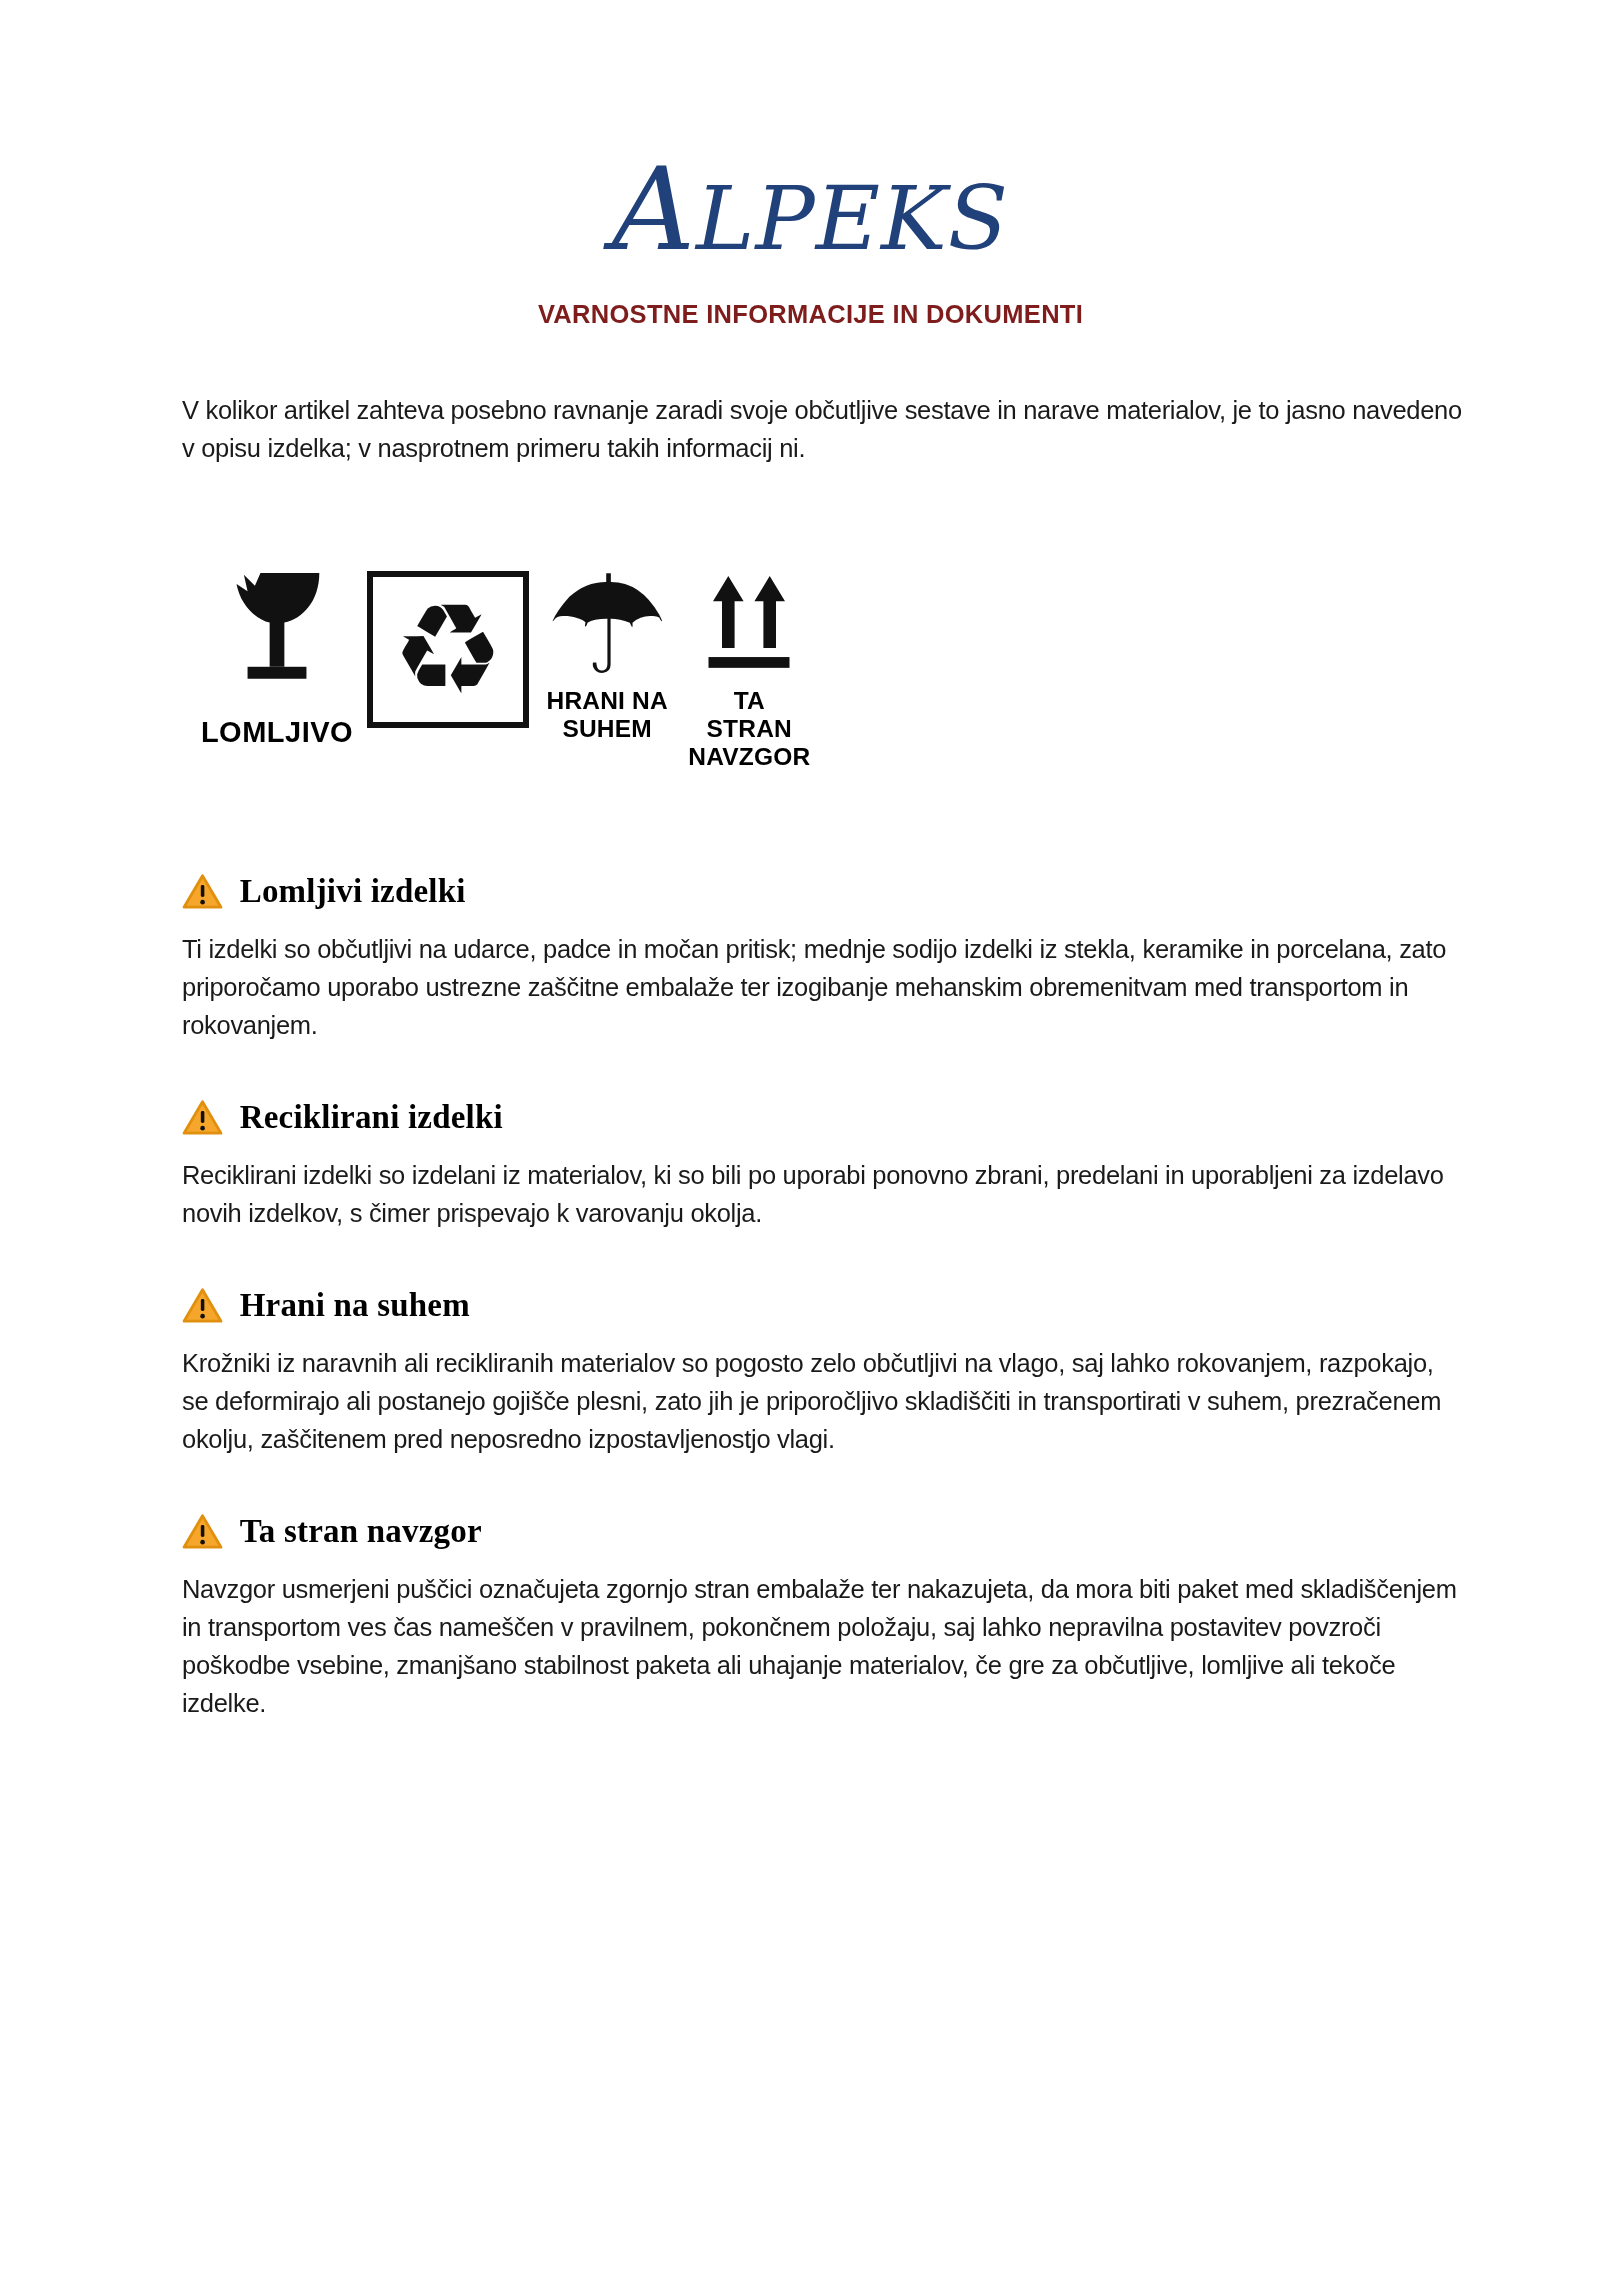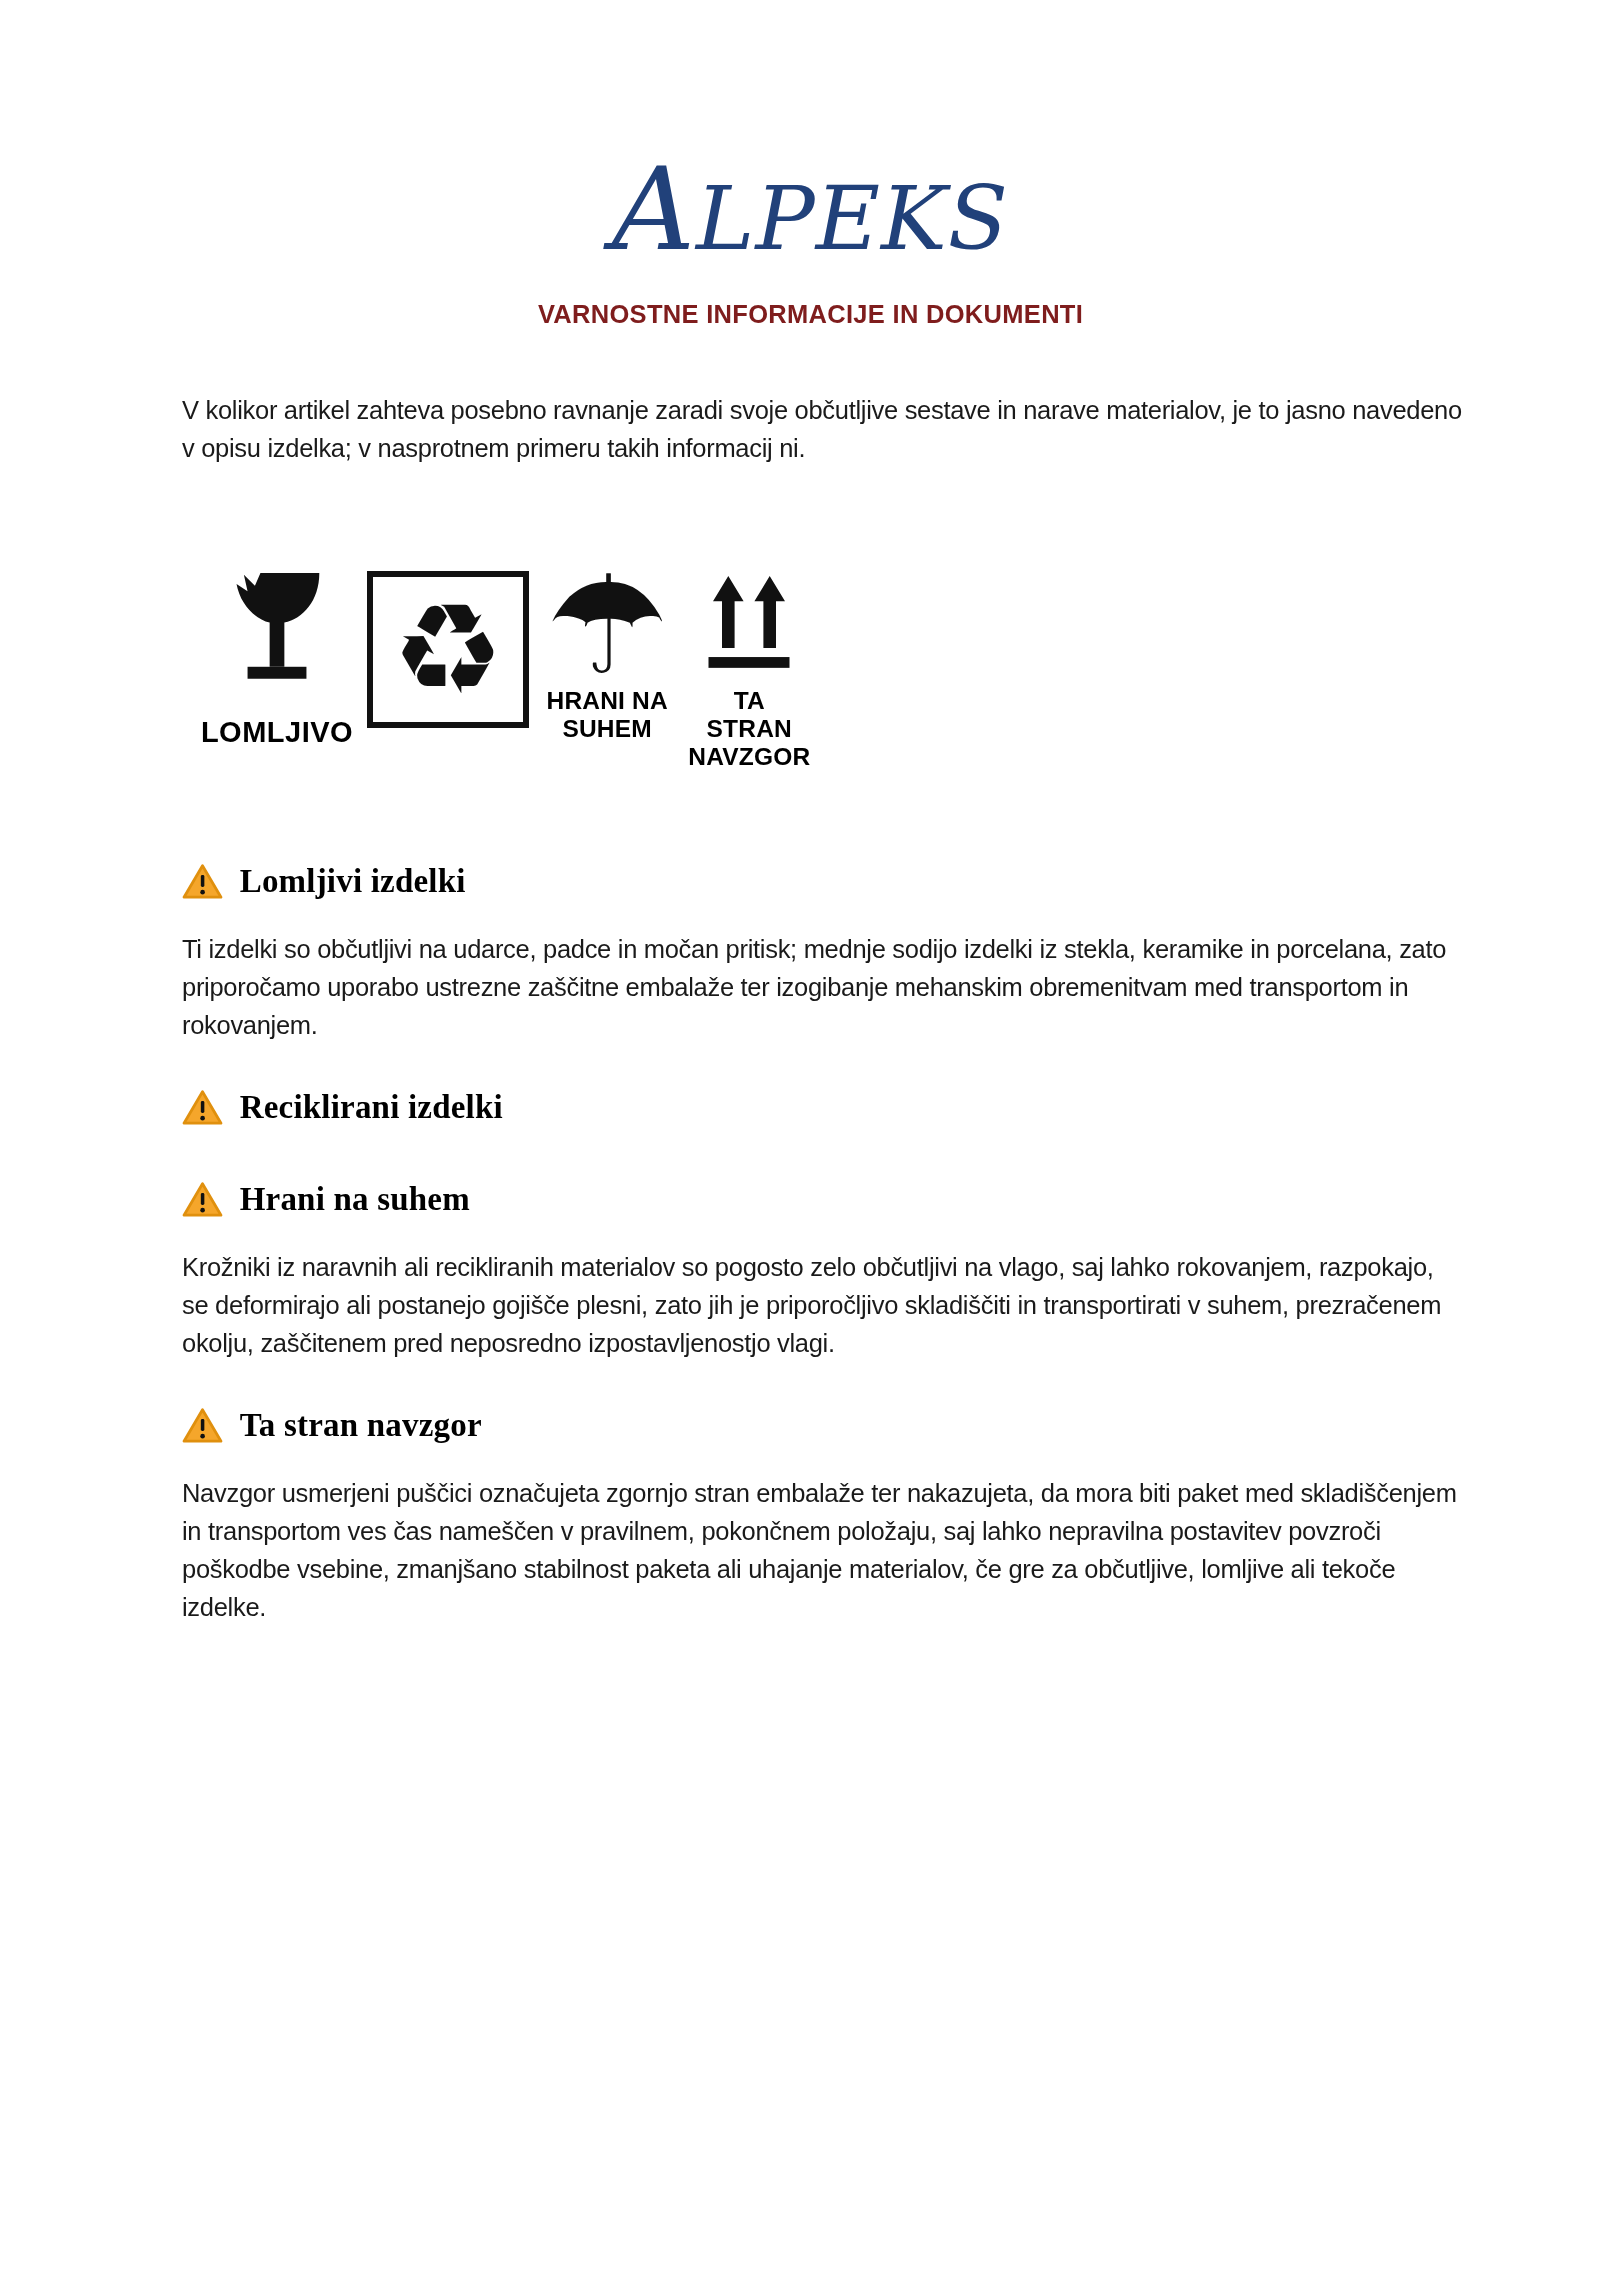"Lomljivi izdelki" .section-h { align-items: flex-start -> flex-end }
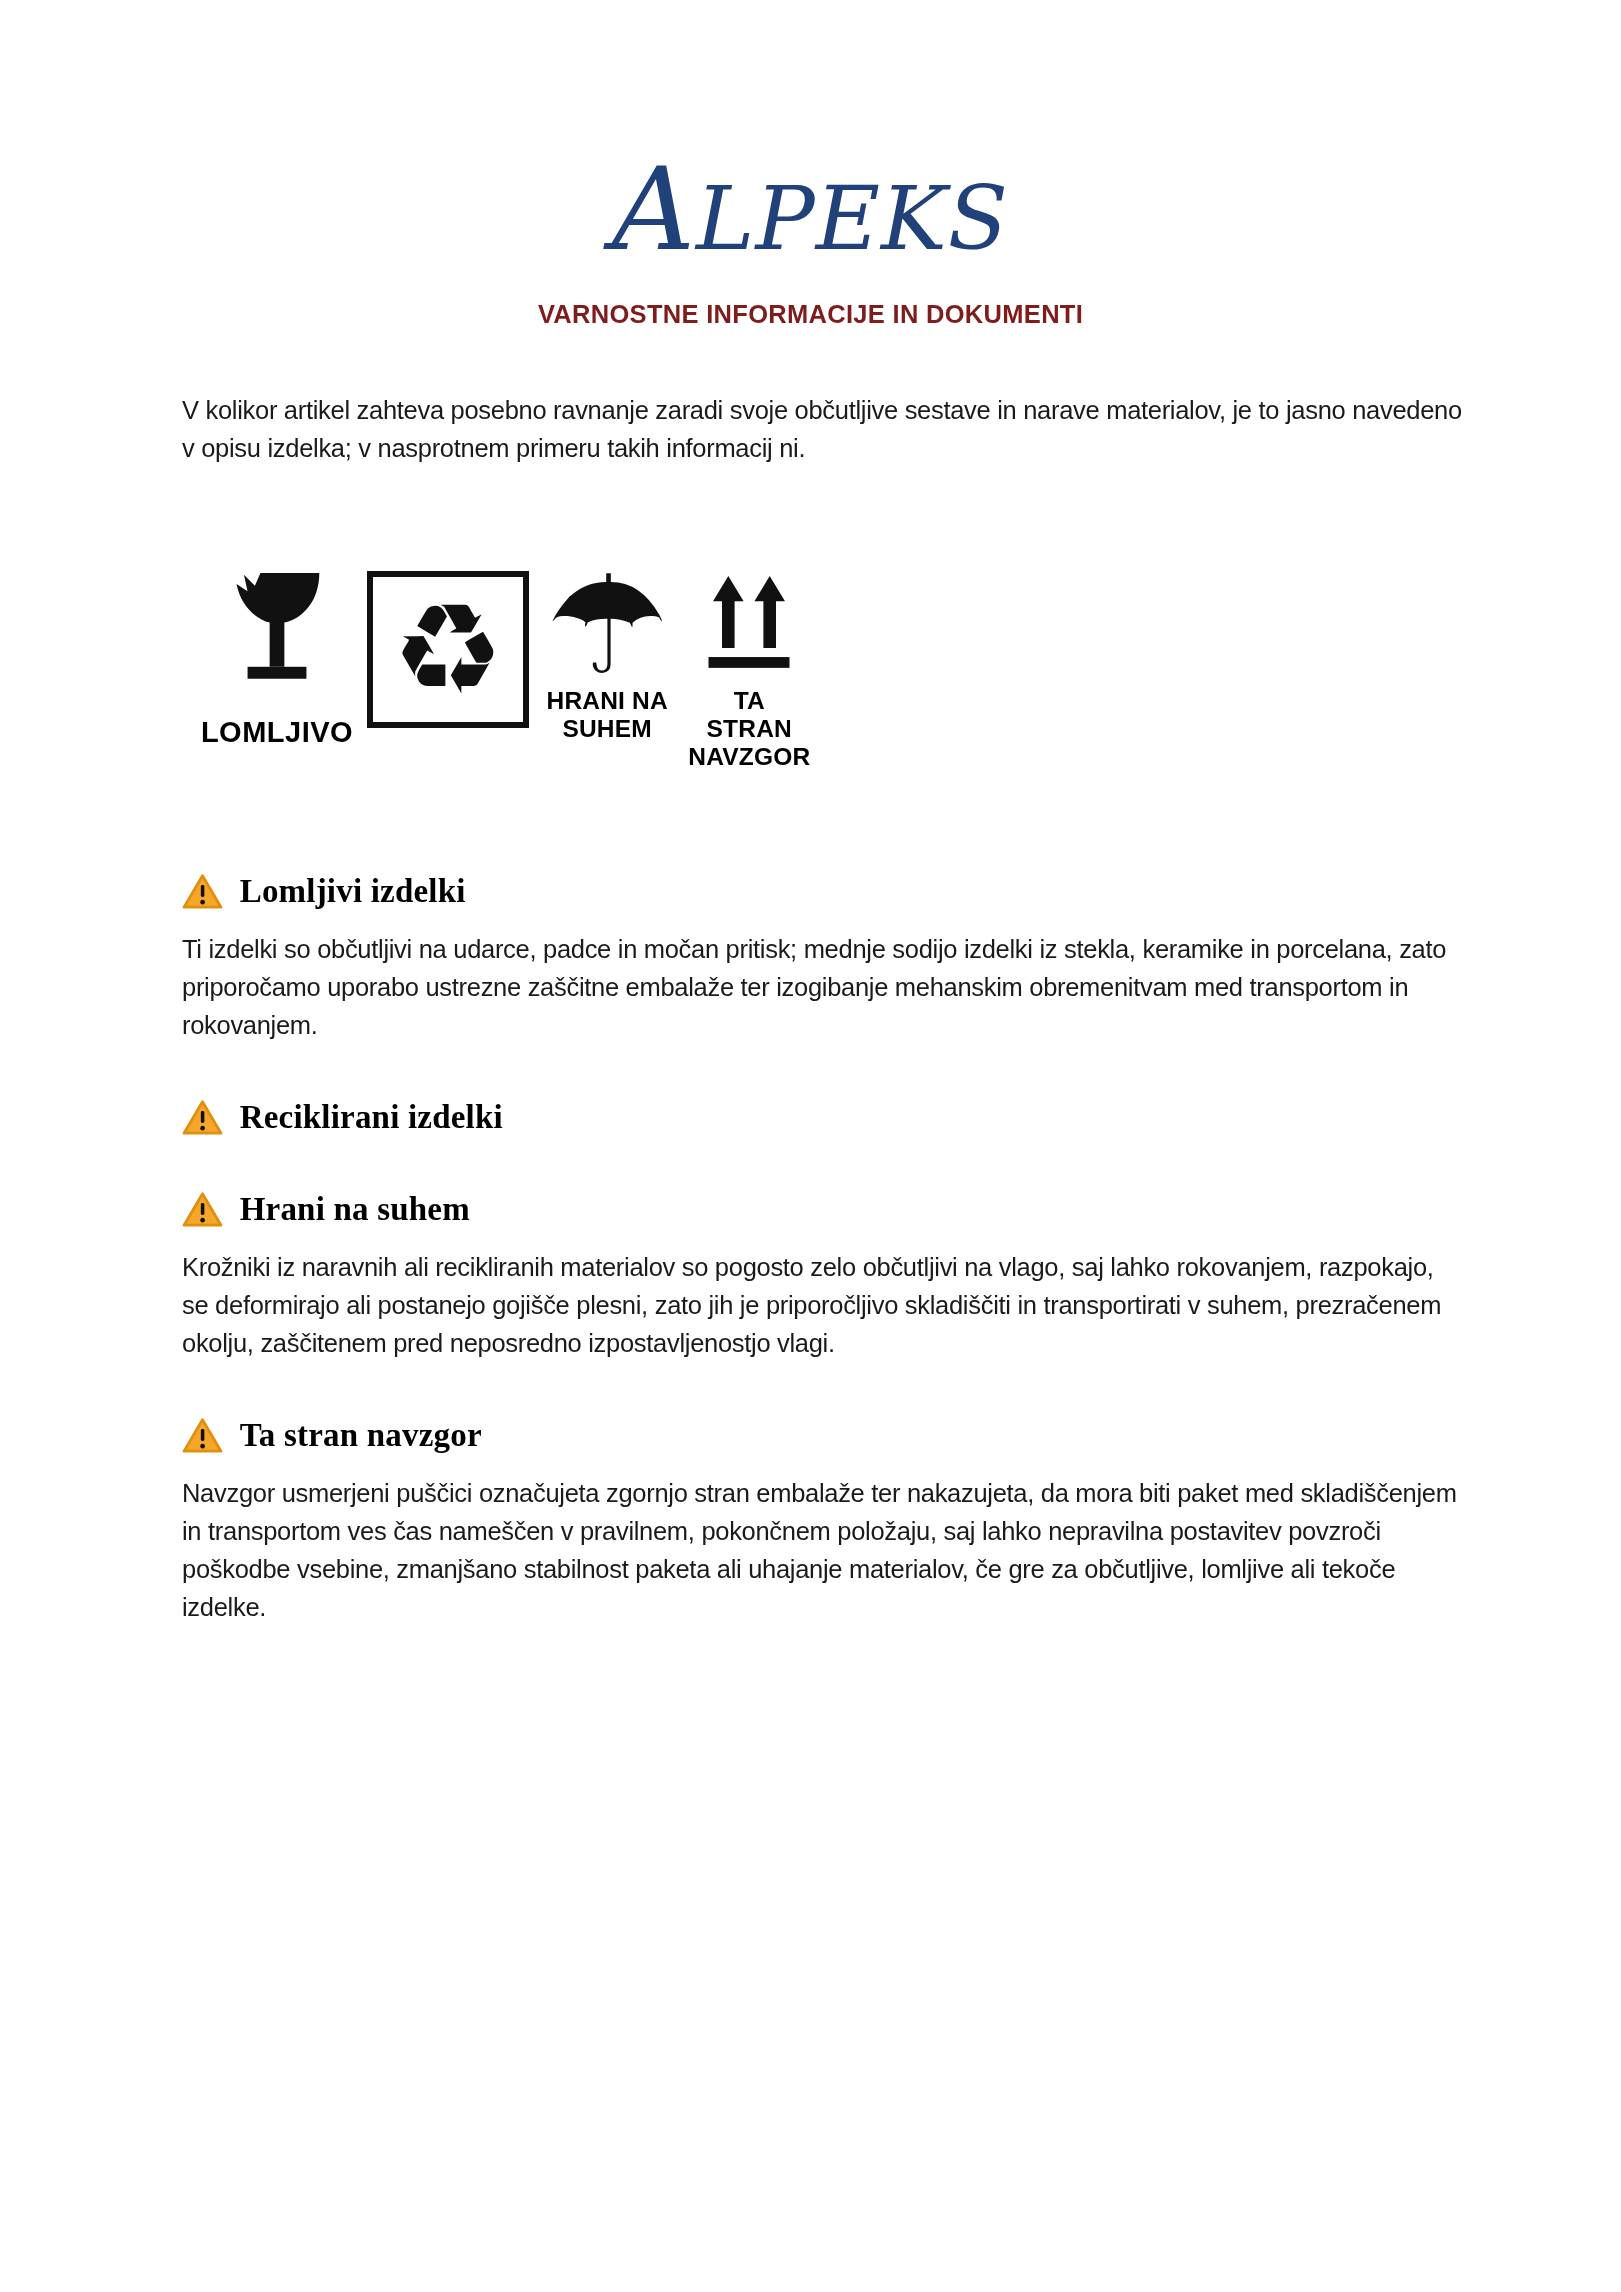"Reciklirani izdelki so izdelani iz" p { html: none -> <p>Reciklirani izdelki so izdelani iz materialov, ki so bili po uporabi ponovno zbrani, predelani in uporabljeni za izdelavo novih izdelkov, s čimer prispevajo k varovanju okolja.</p> }
